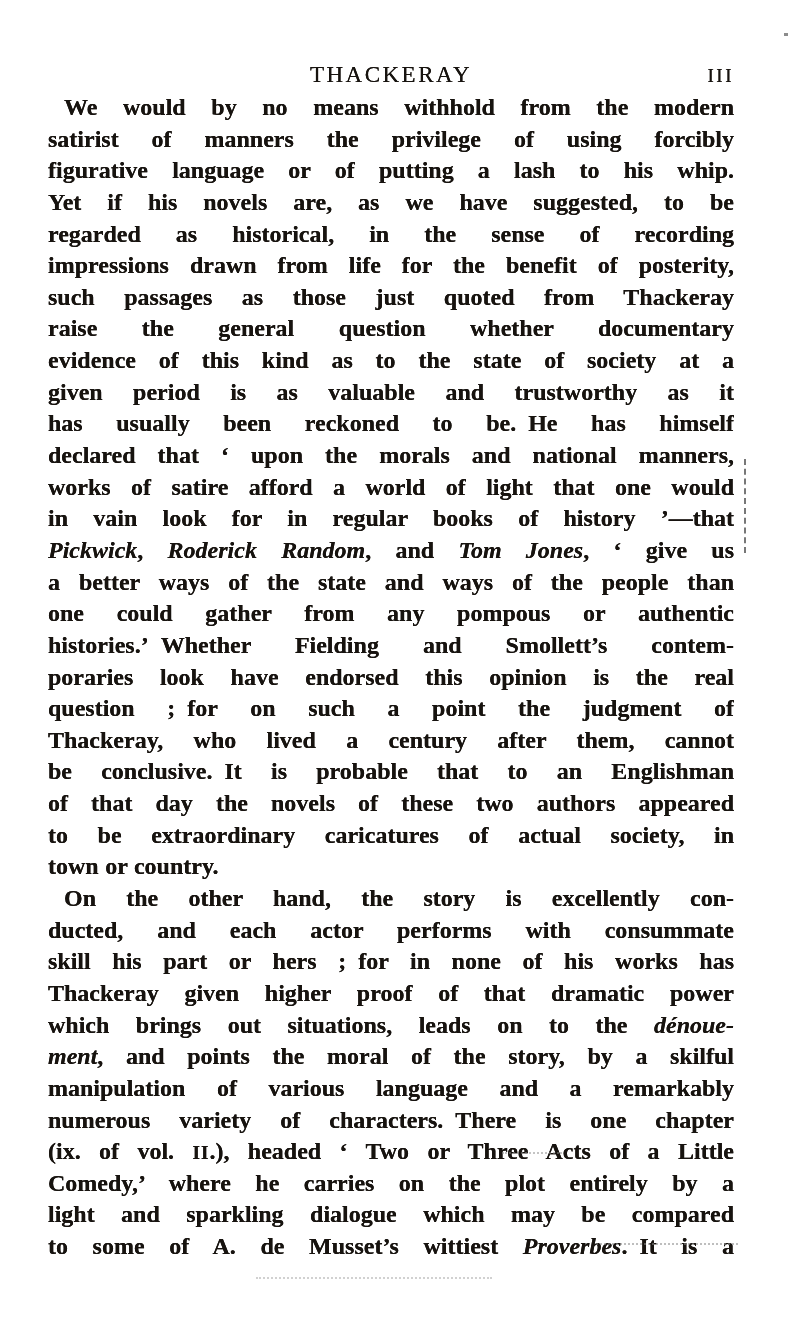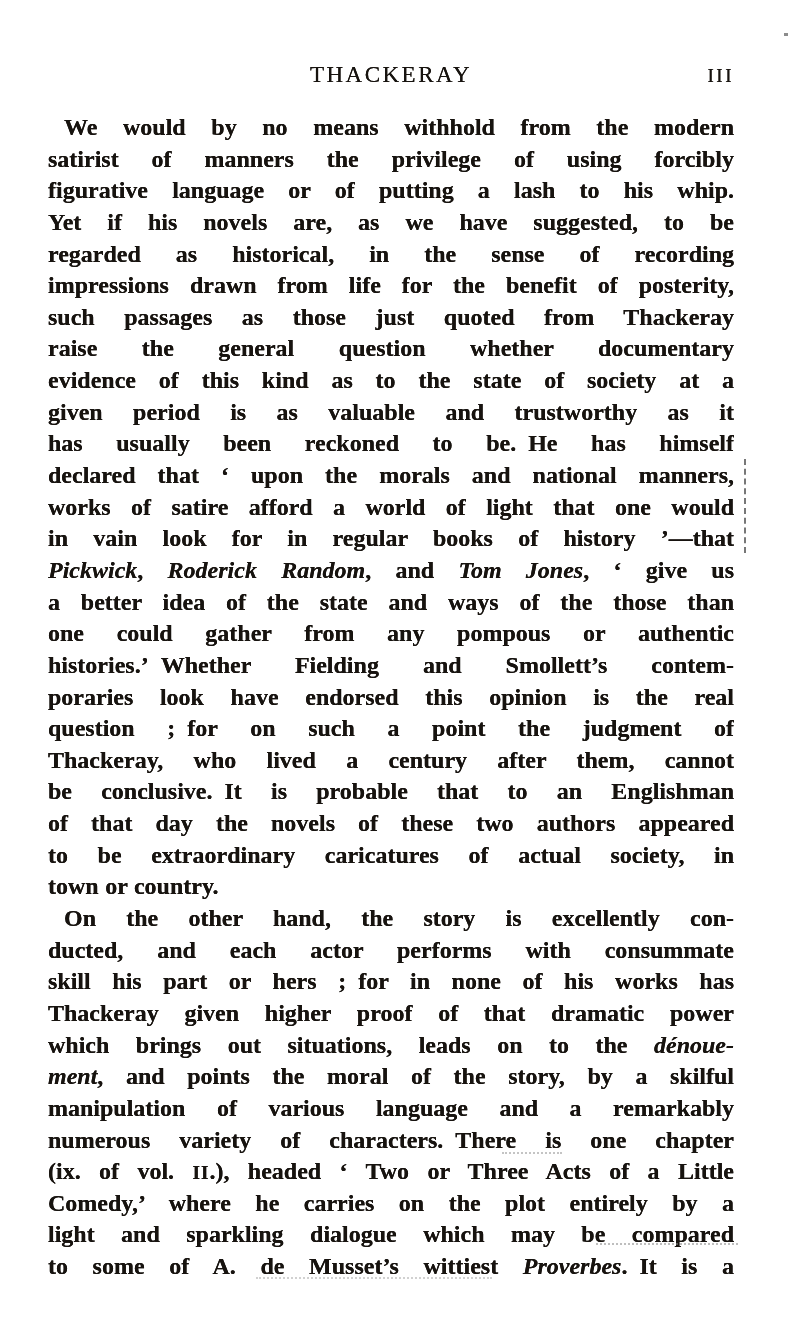"THACKERAY" .running-header { margin-bottom: 20px -> none }
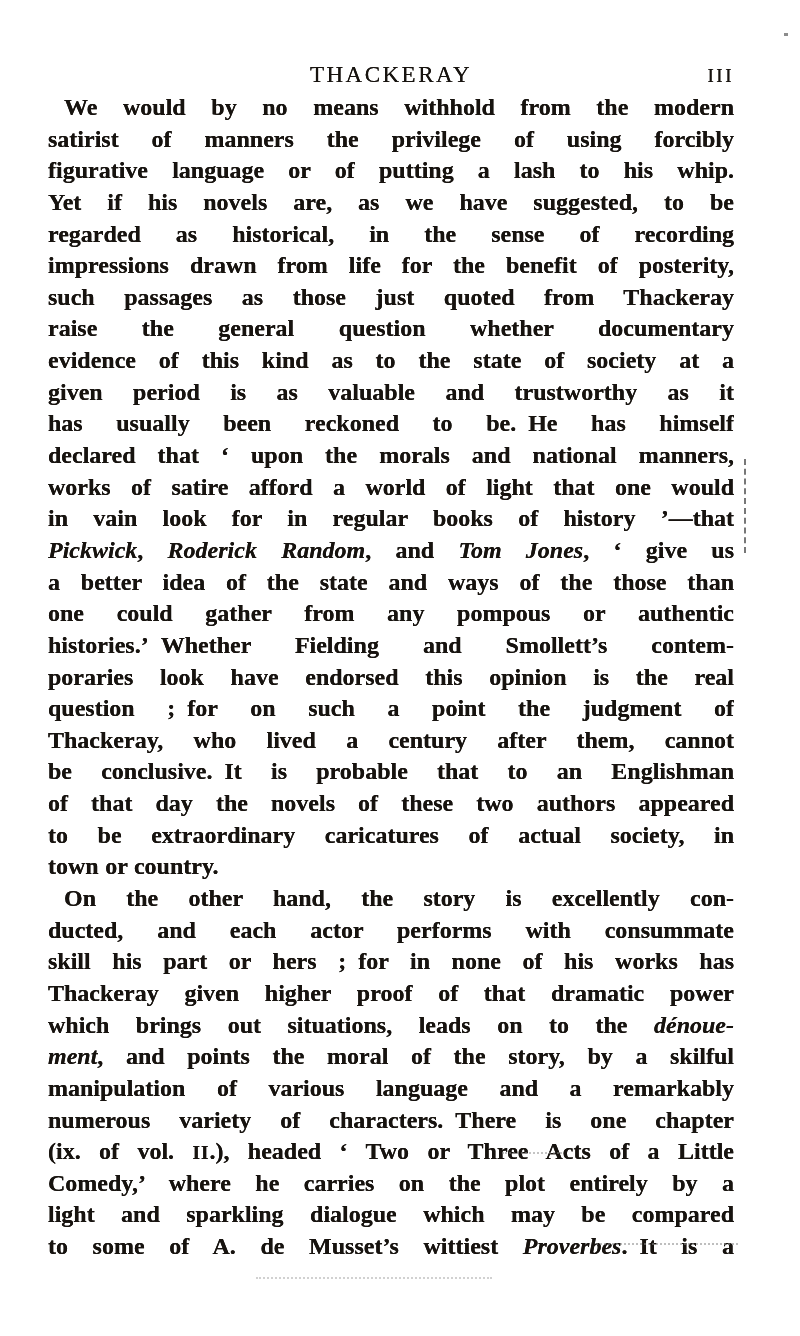"a better idea of the" span { text: idea of the state and ways of the those -> ways of the state and ways of the people }
